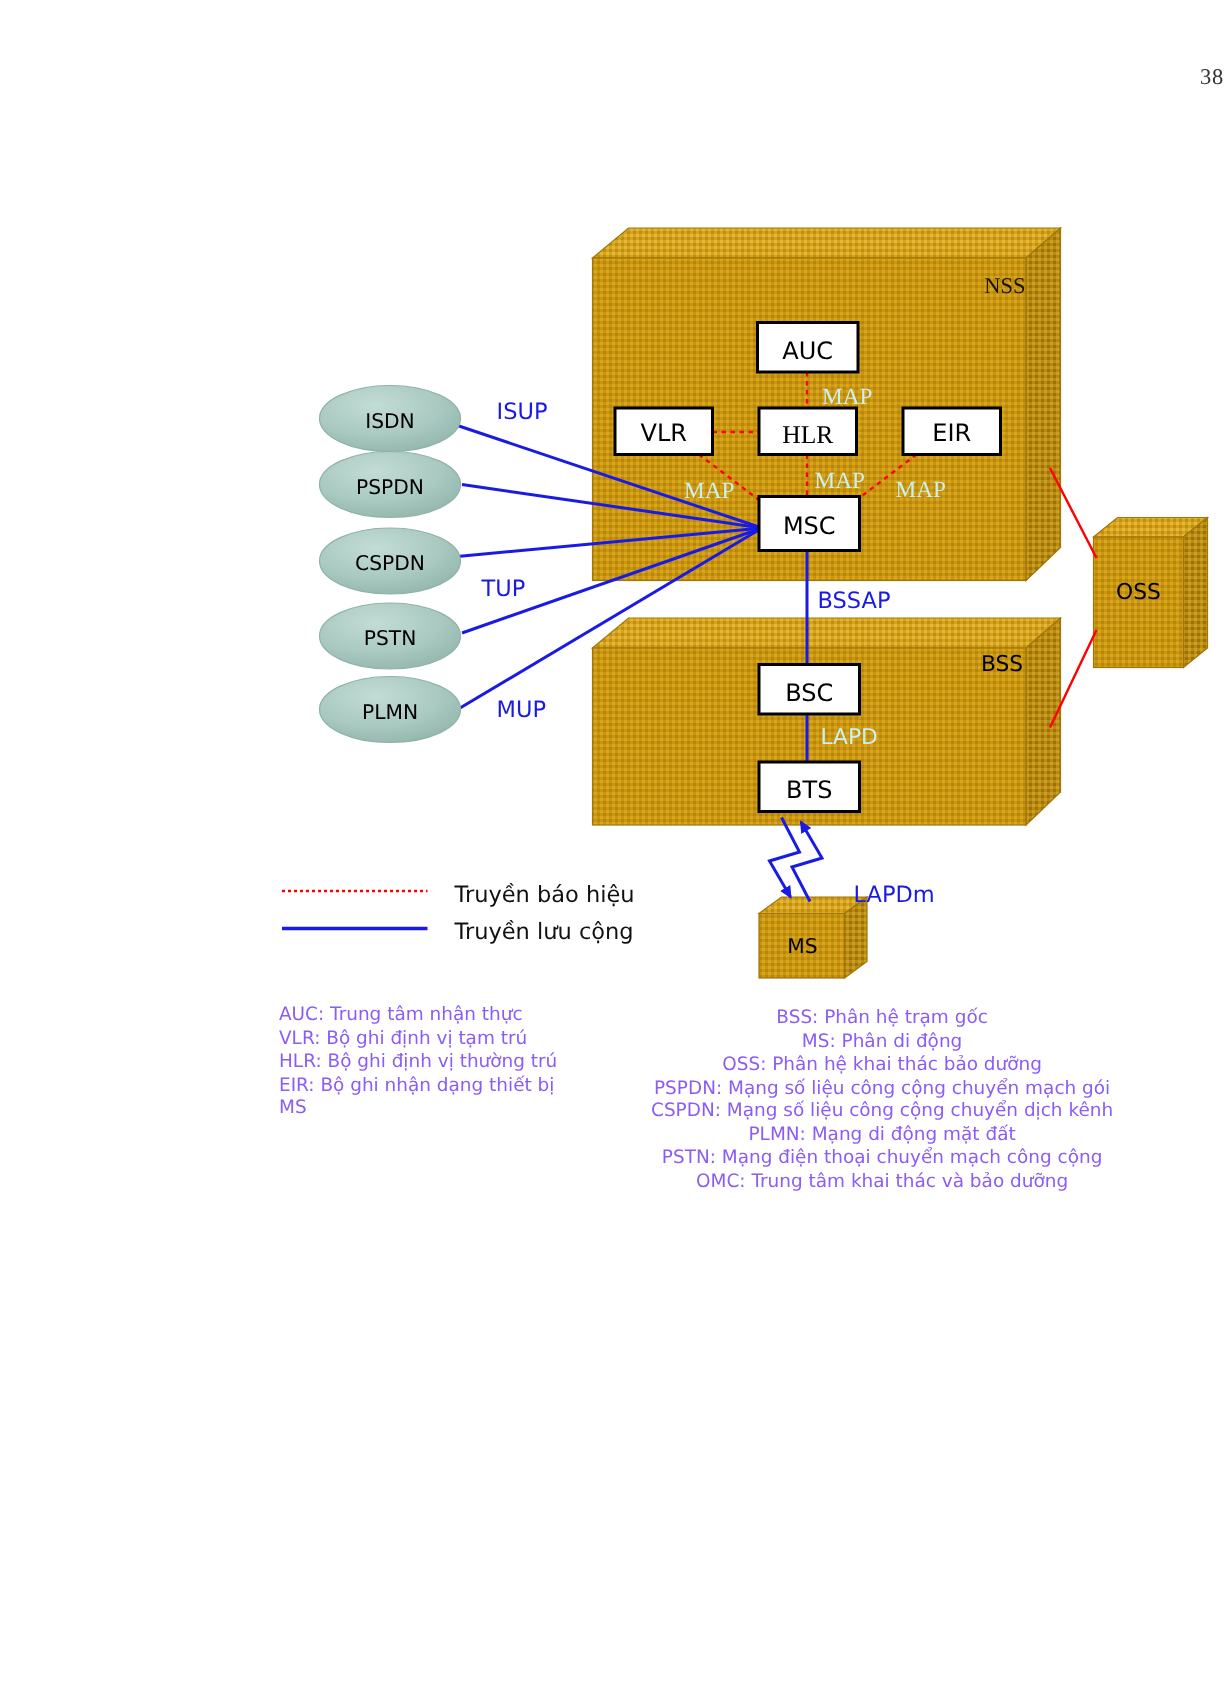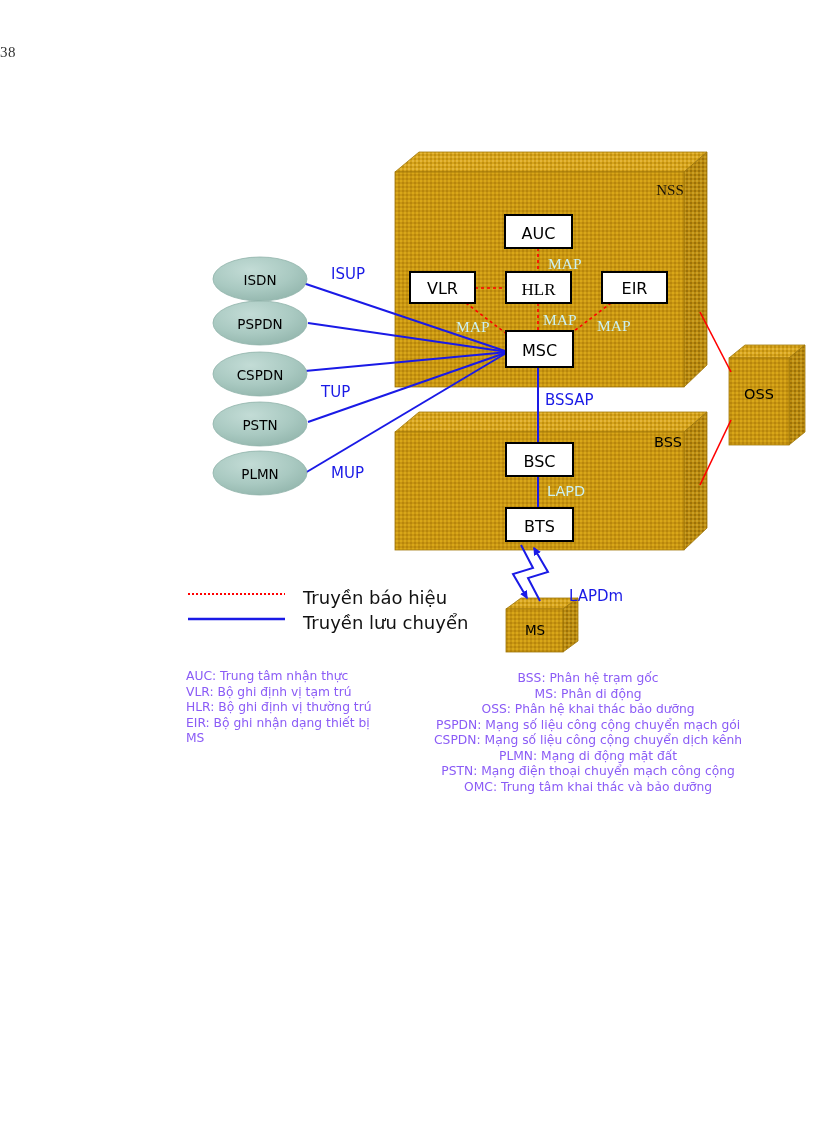"38" .page-number { text-align: left -> right }
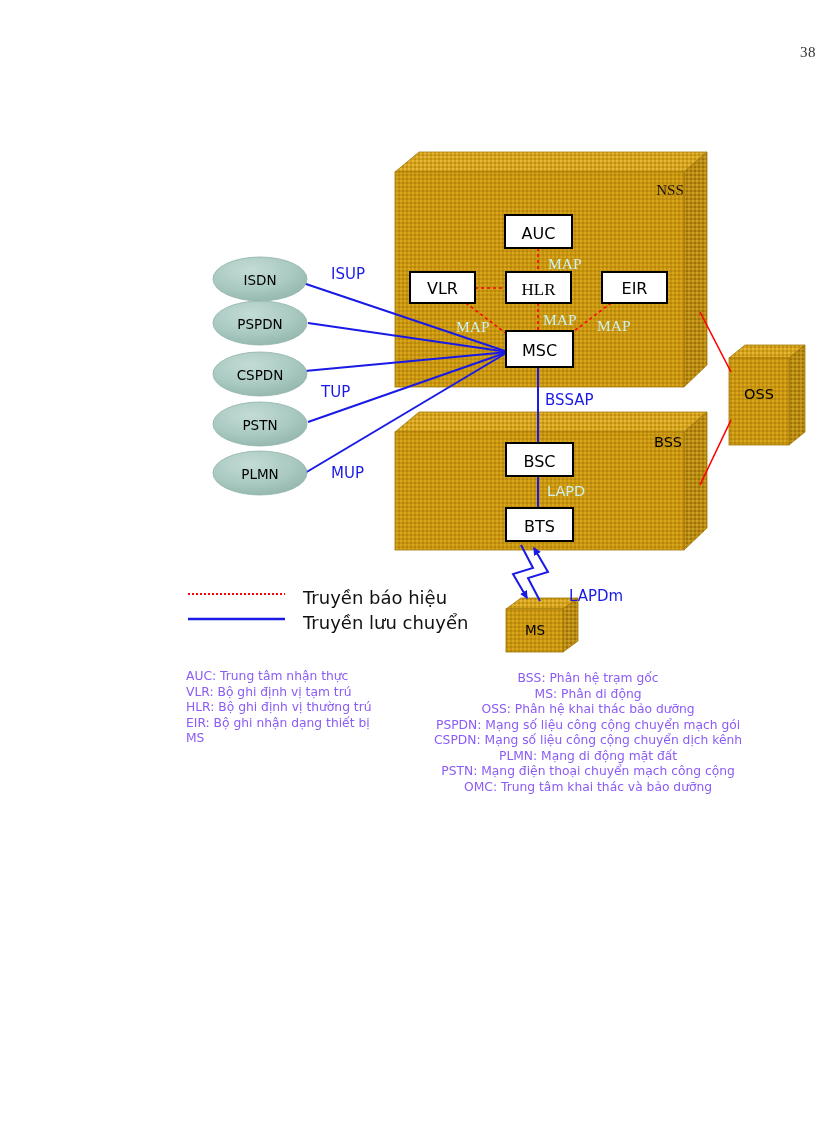"Truyền báo hiệu" .legend-line-text { font-size: 18px -> 15px }
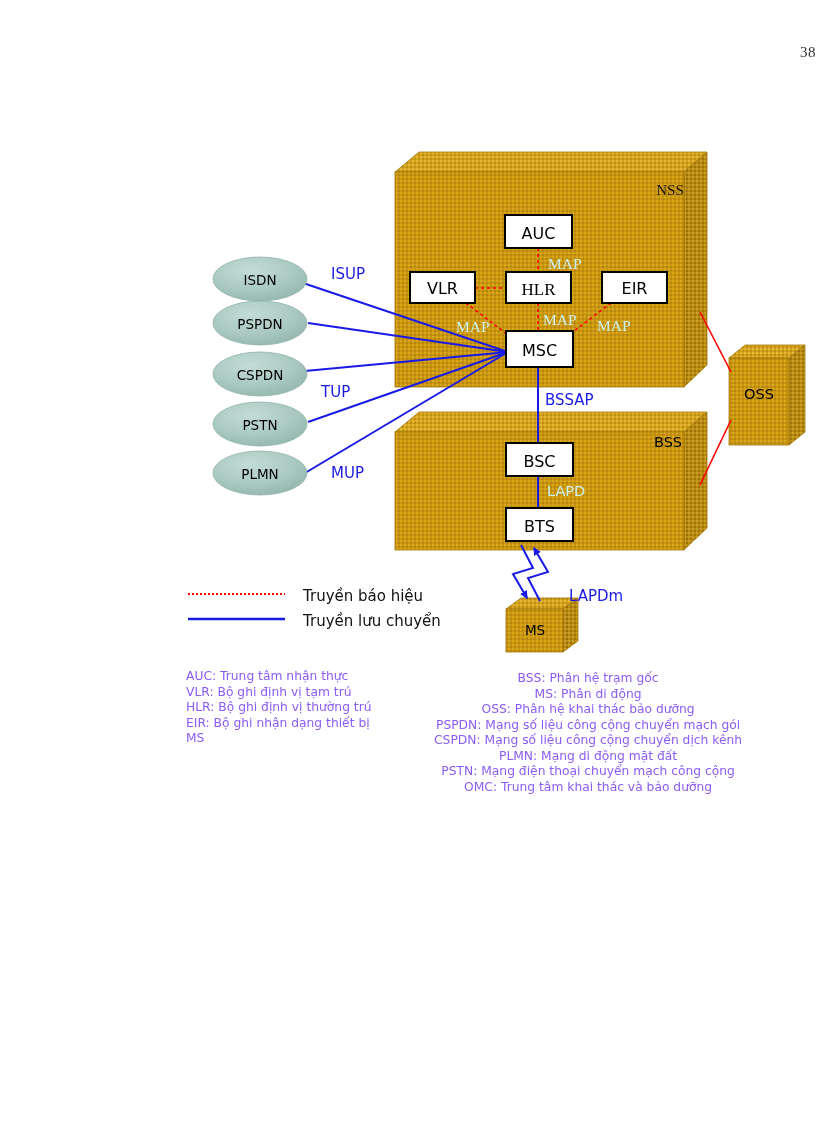"Truyền lưu chuyển" div.legend-line-text { text: chuyển -> cộng }
